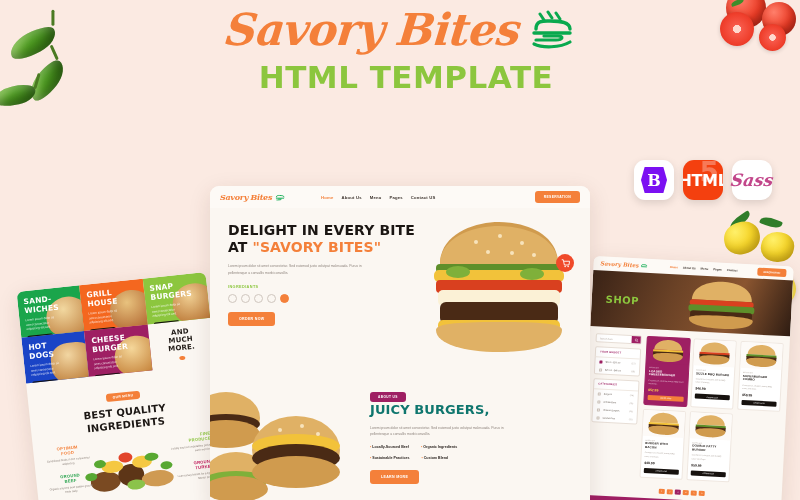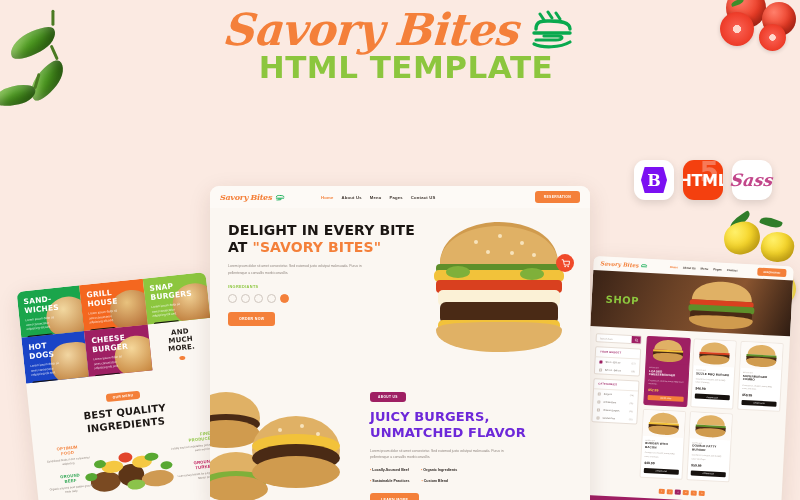"HTML TEMPLATE" .tagline2 { margin-top: none -> 10px }
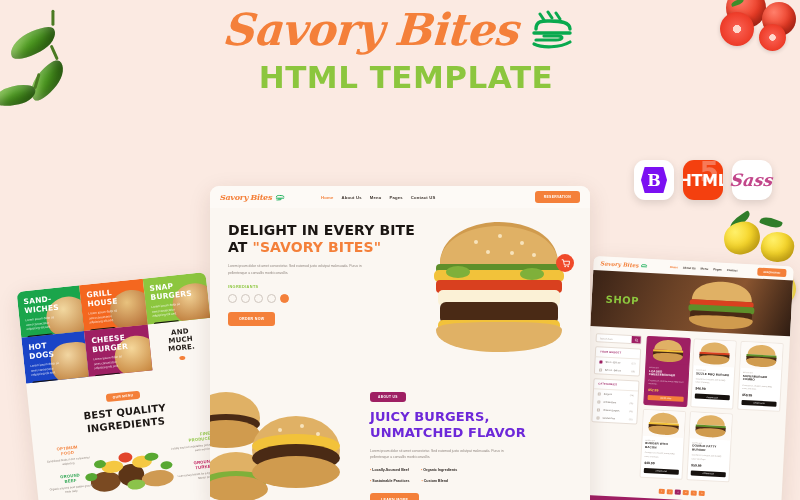"JUICY BURGERS," .sec2 h2 { color: #6d28d9 -> #0f766e; margin-top: 7px -> none }
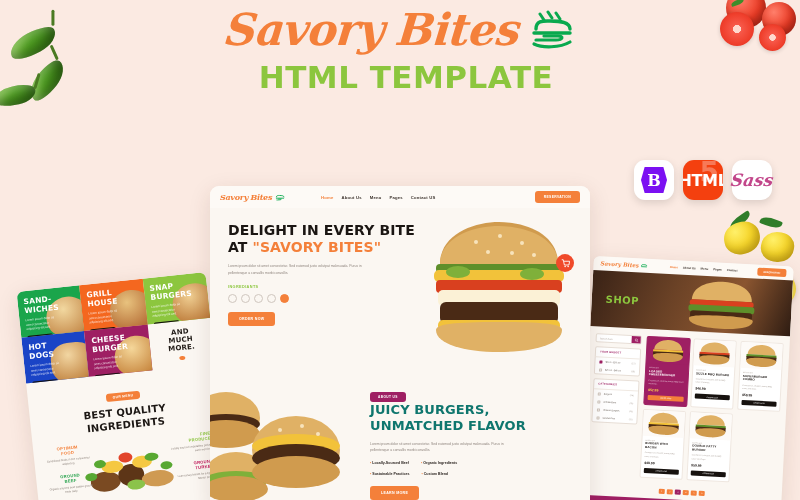"UNMATCHED FLAVOR" span { html: <span>UNMATCHED FLAVOR</span> -> none }
